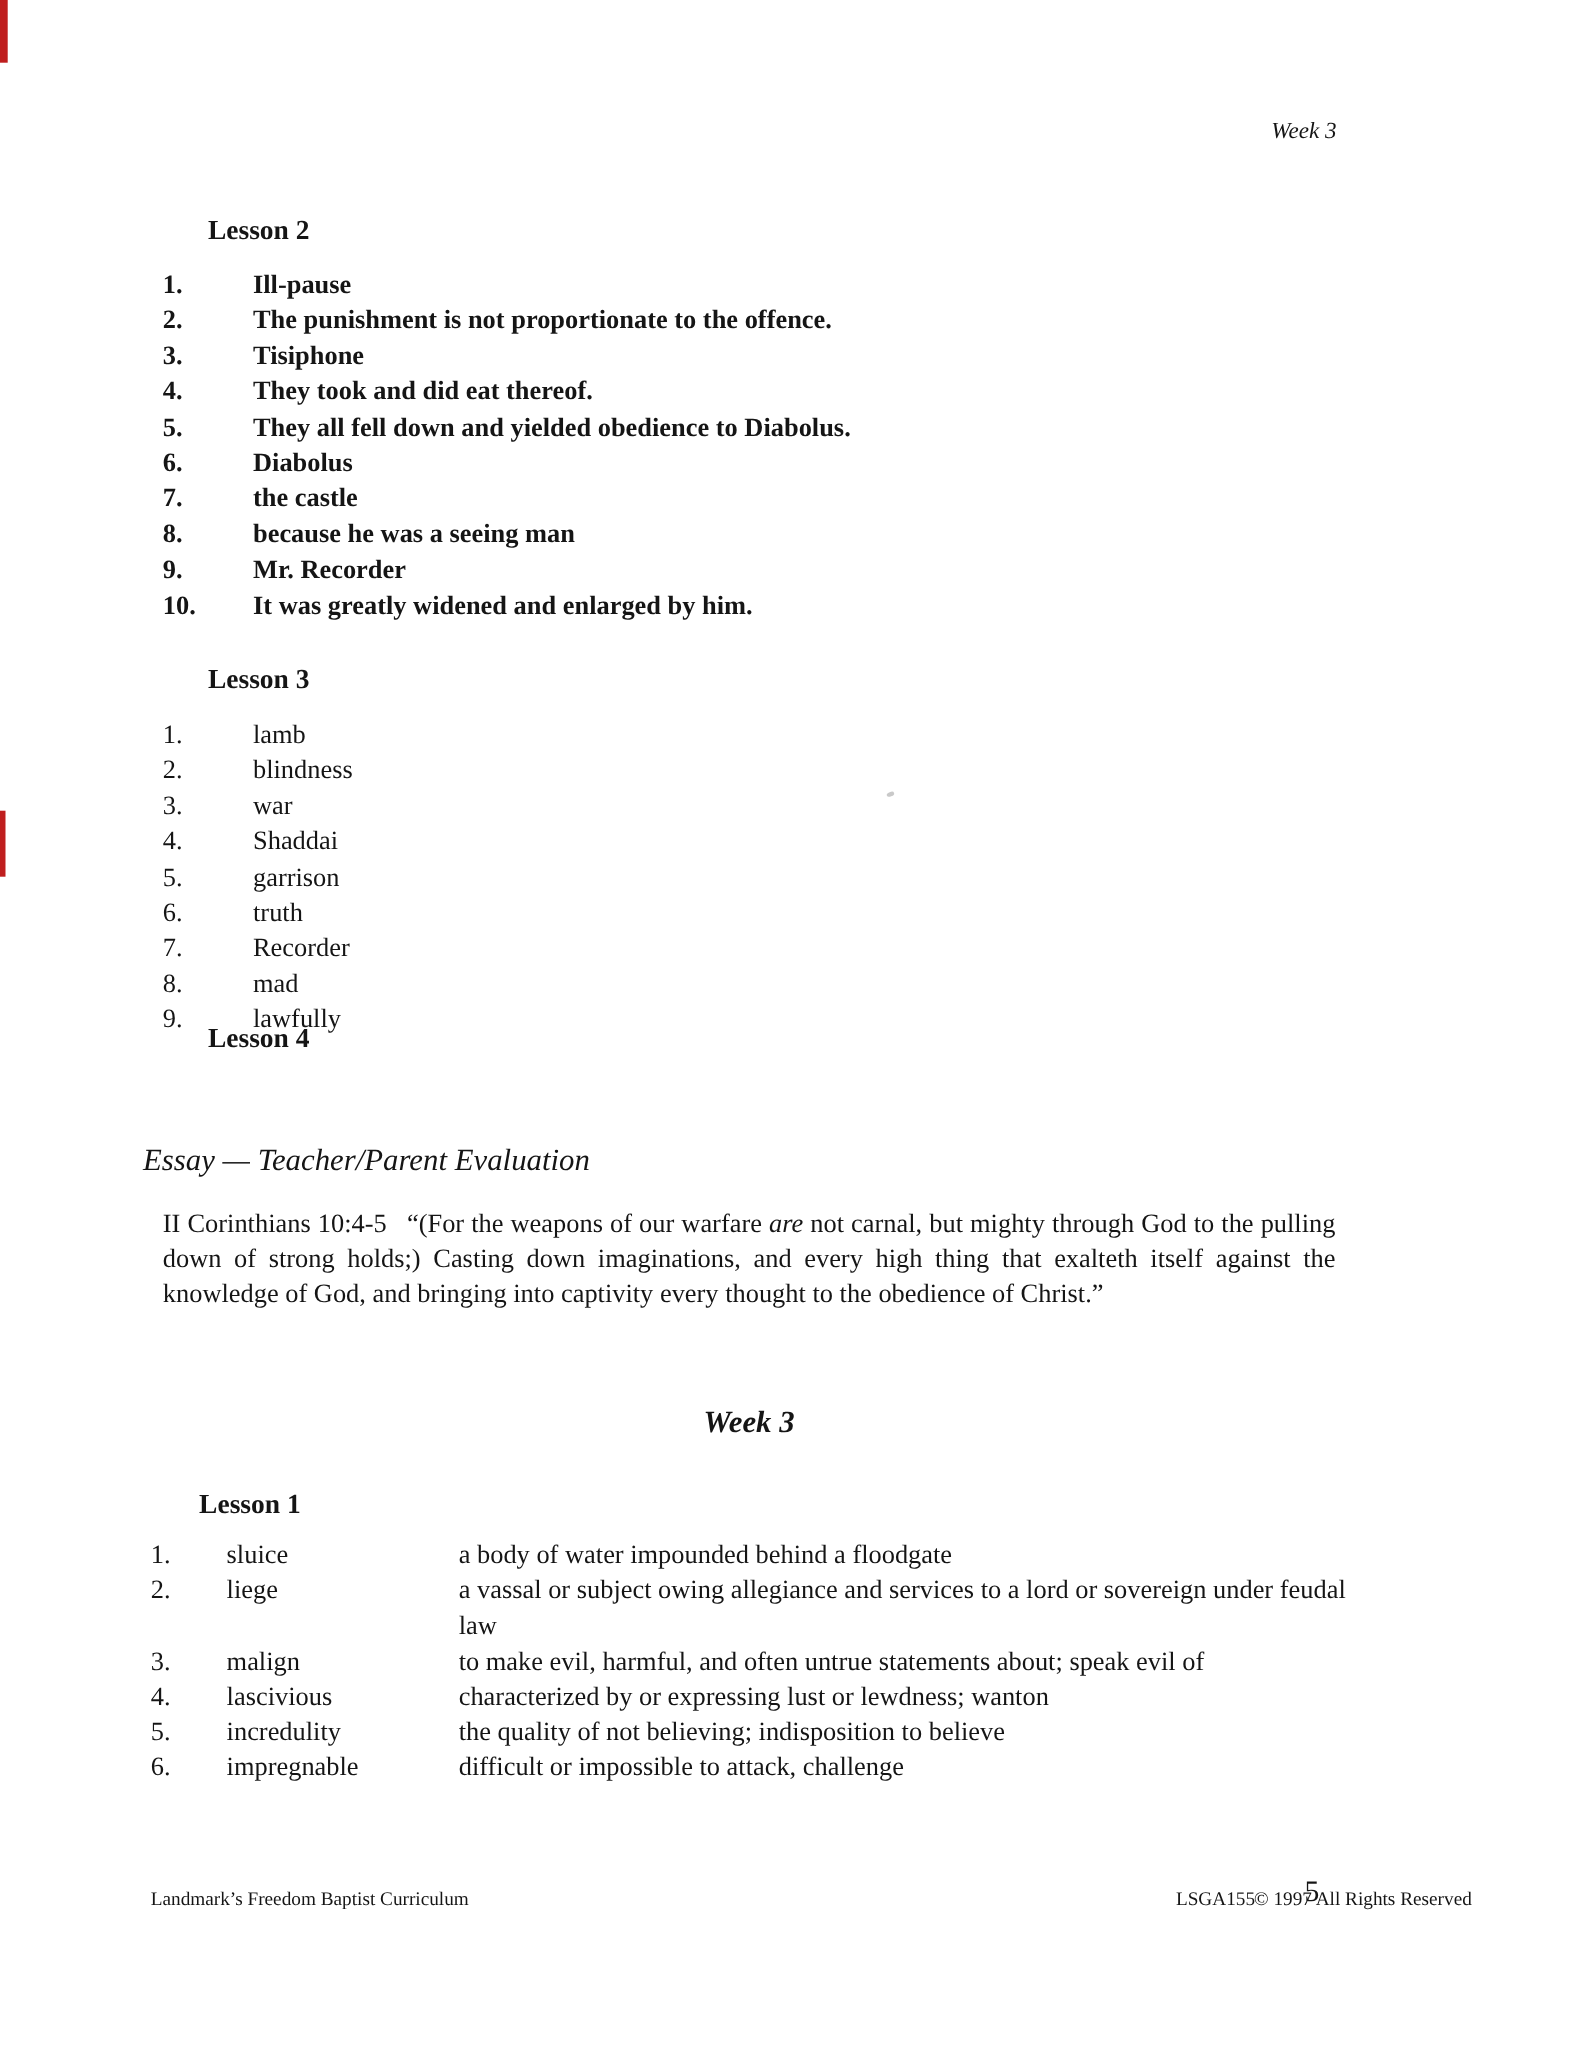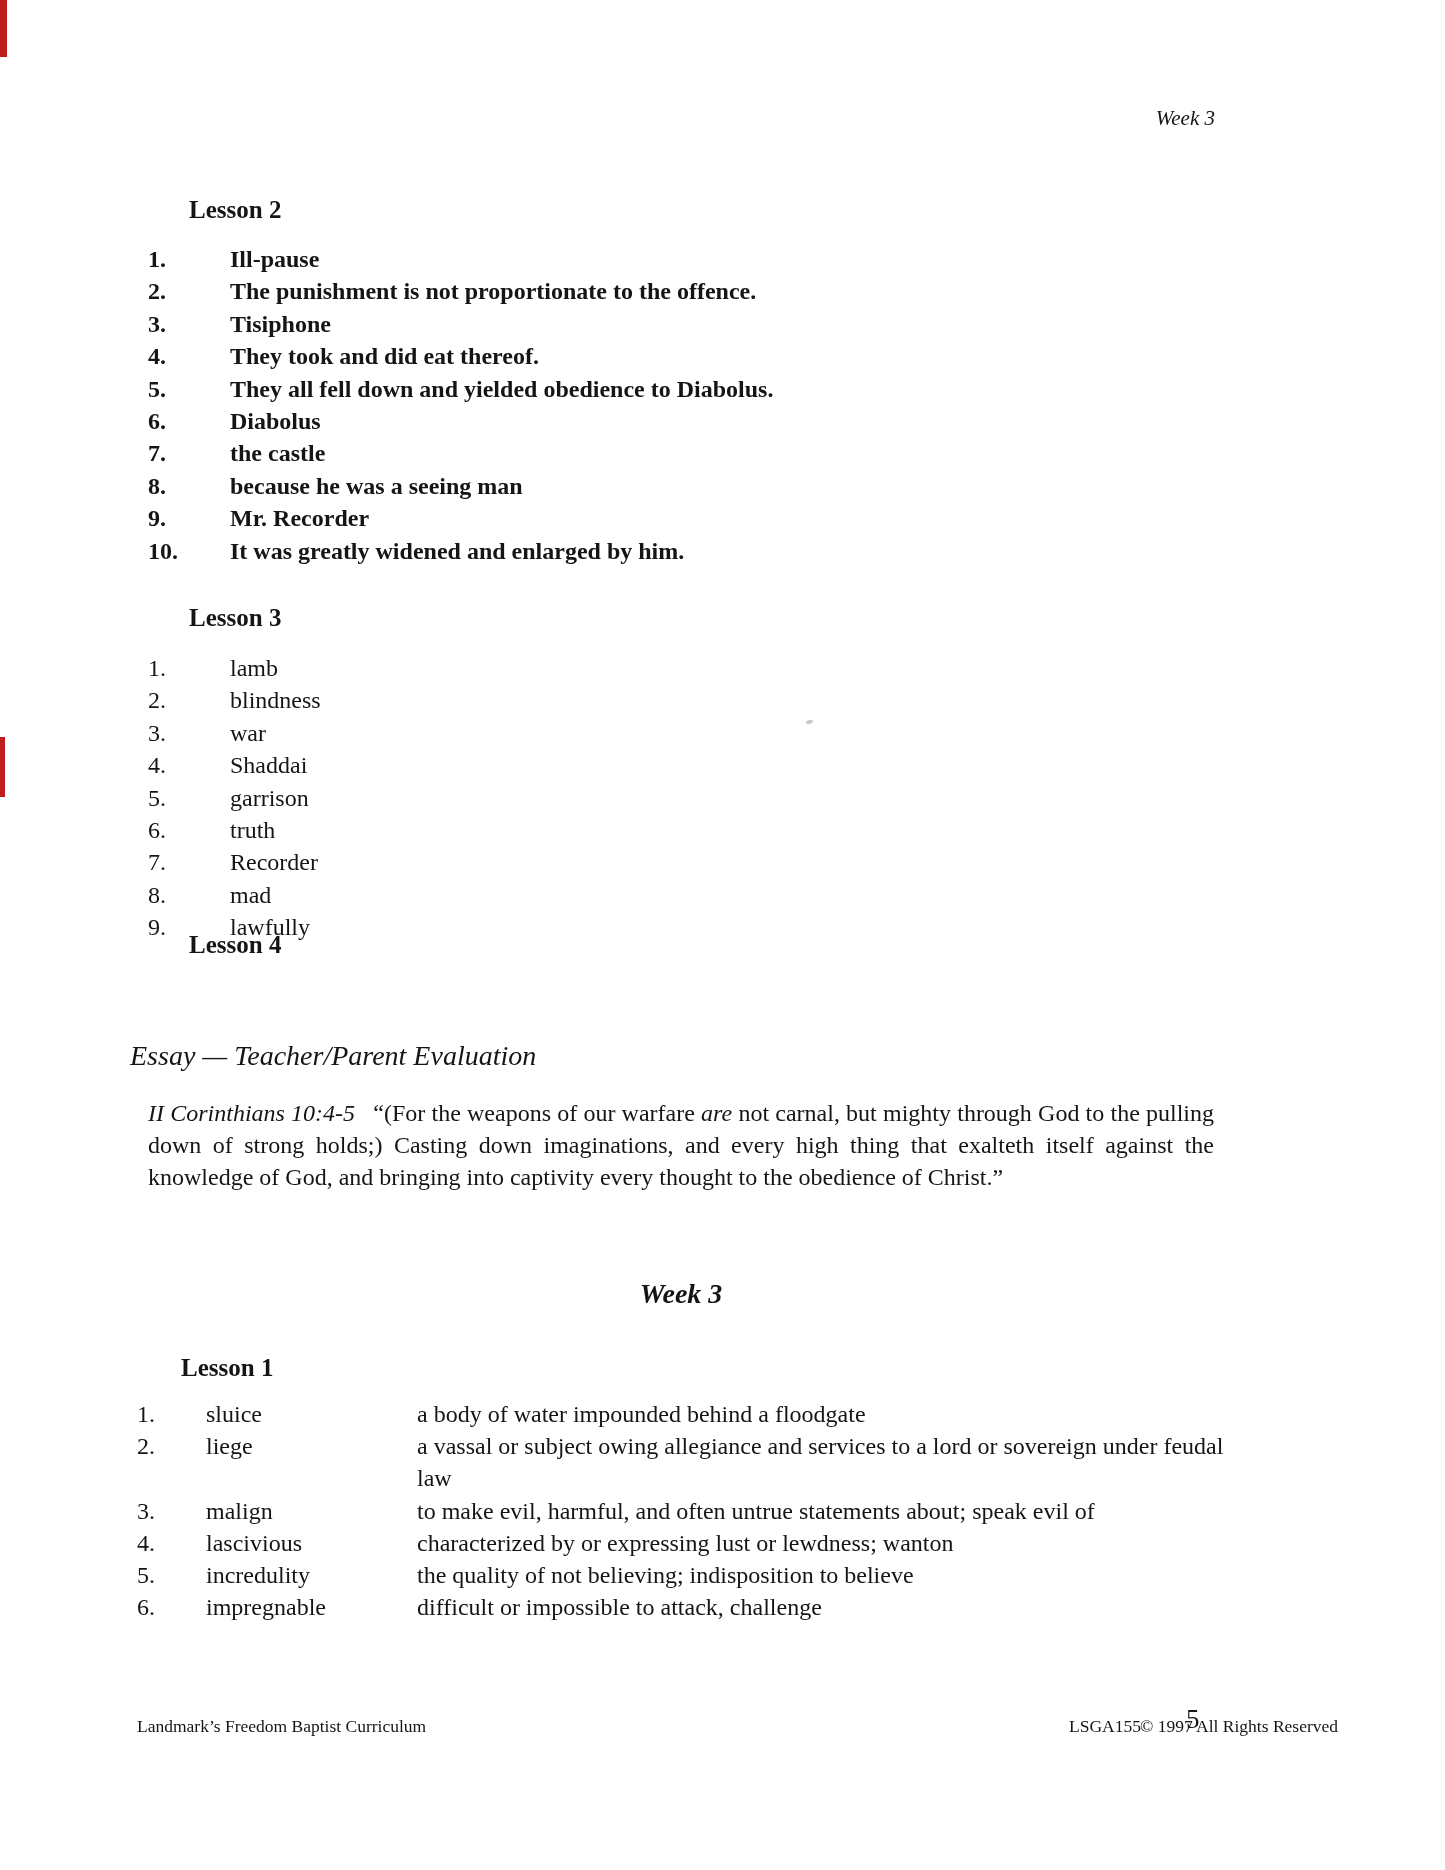"II Corinthians 10:4-5" #scripture .ref { font-style: italic -> none }
